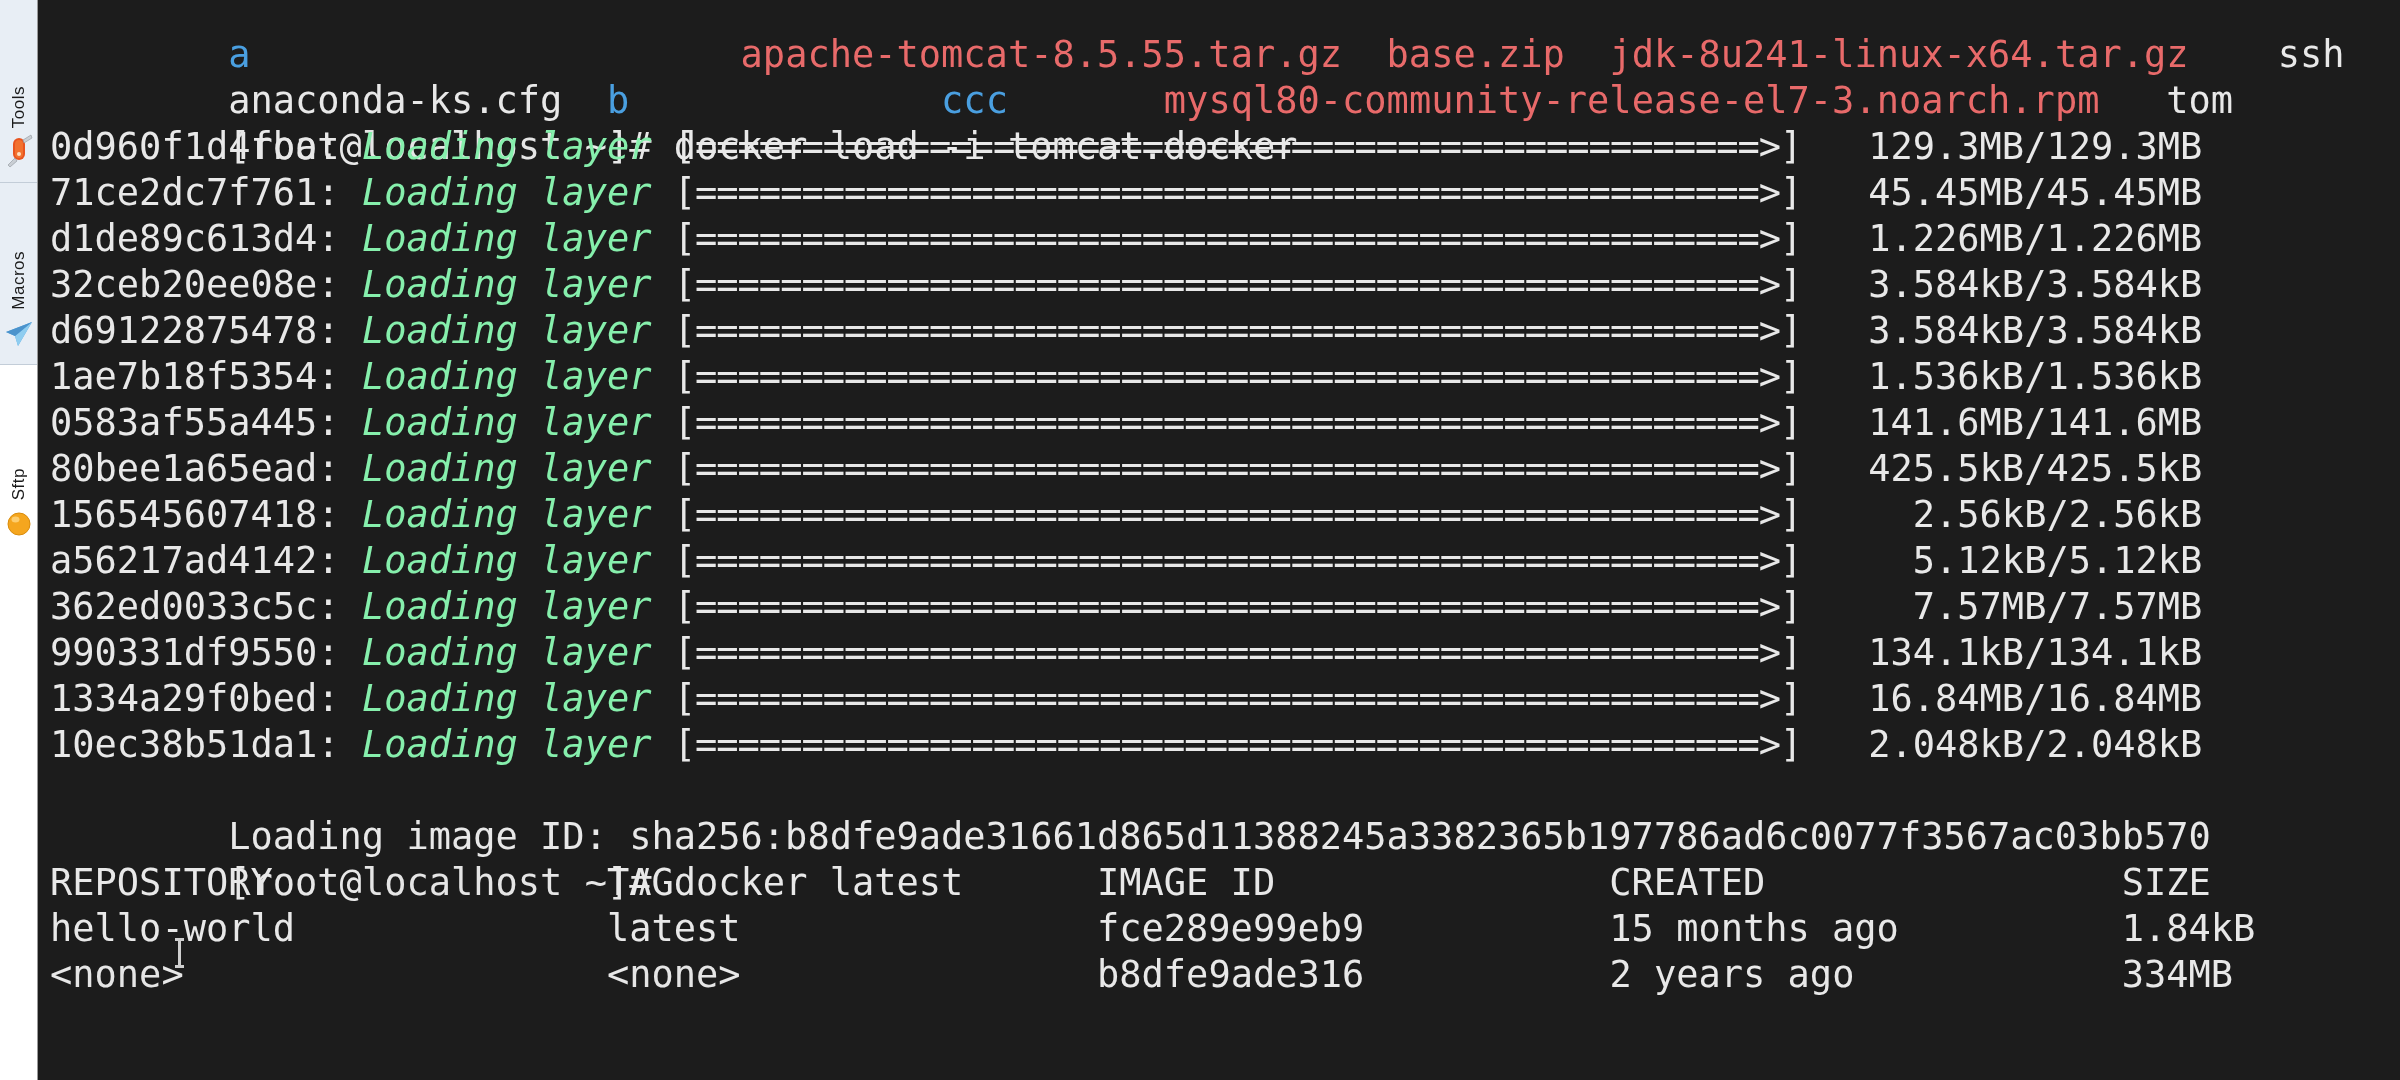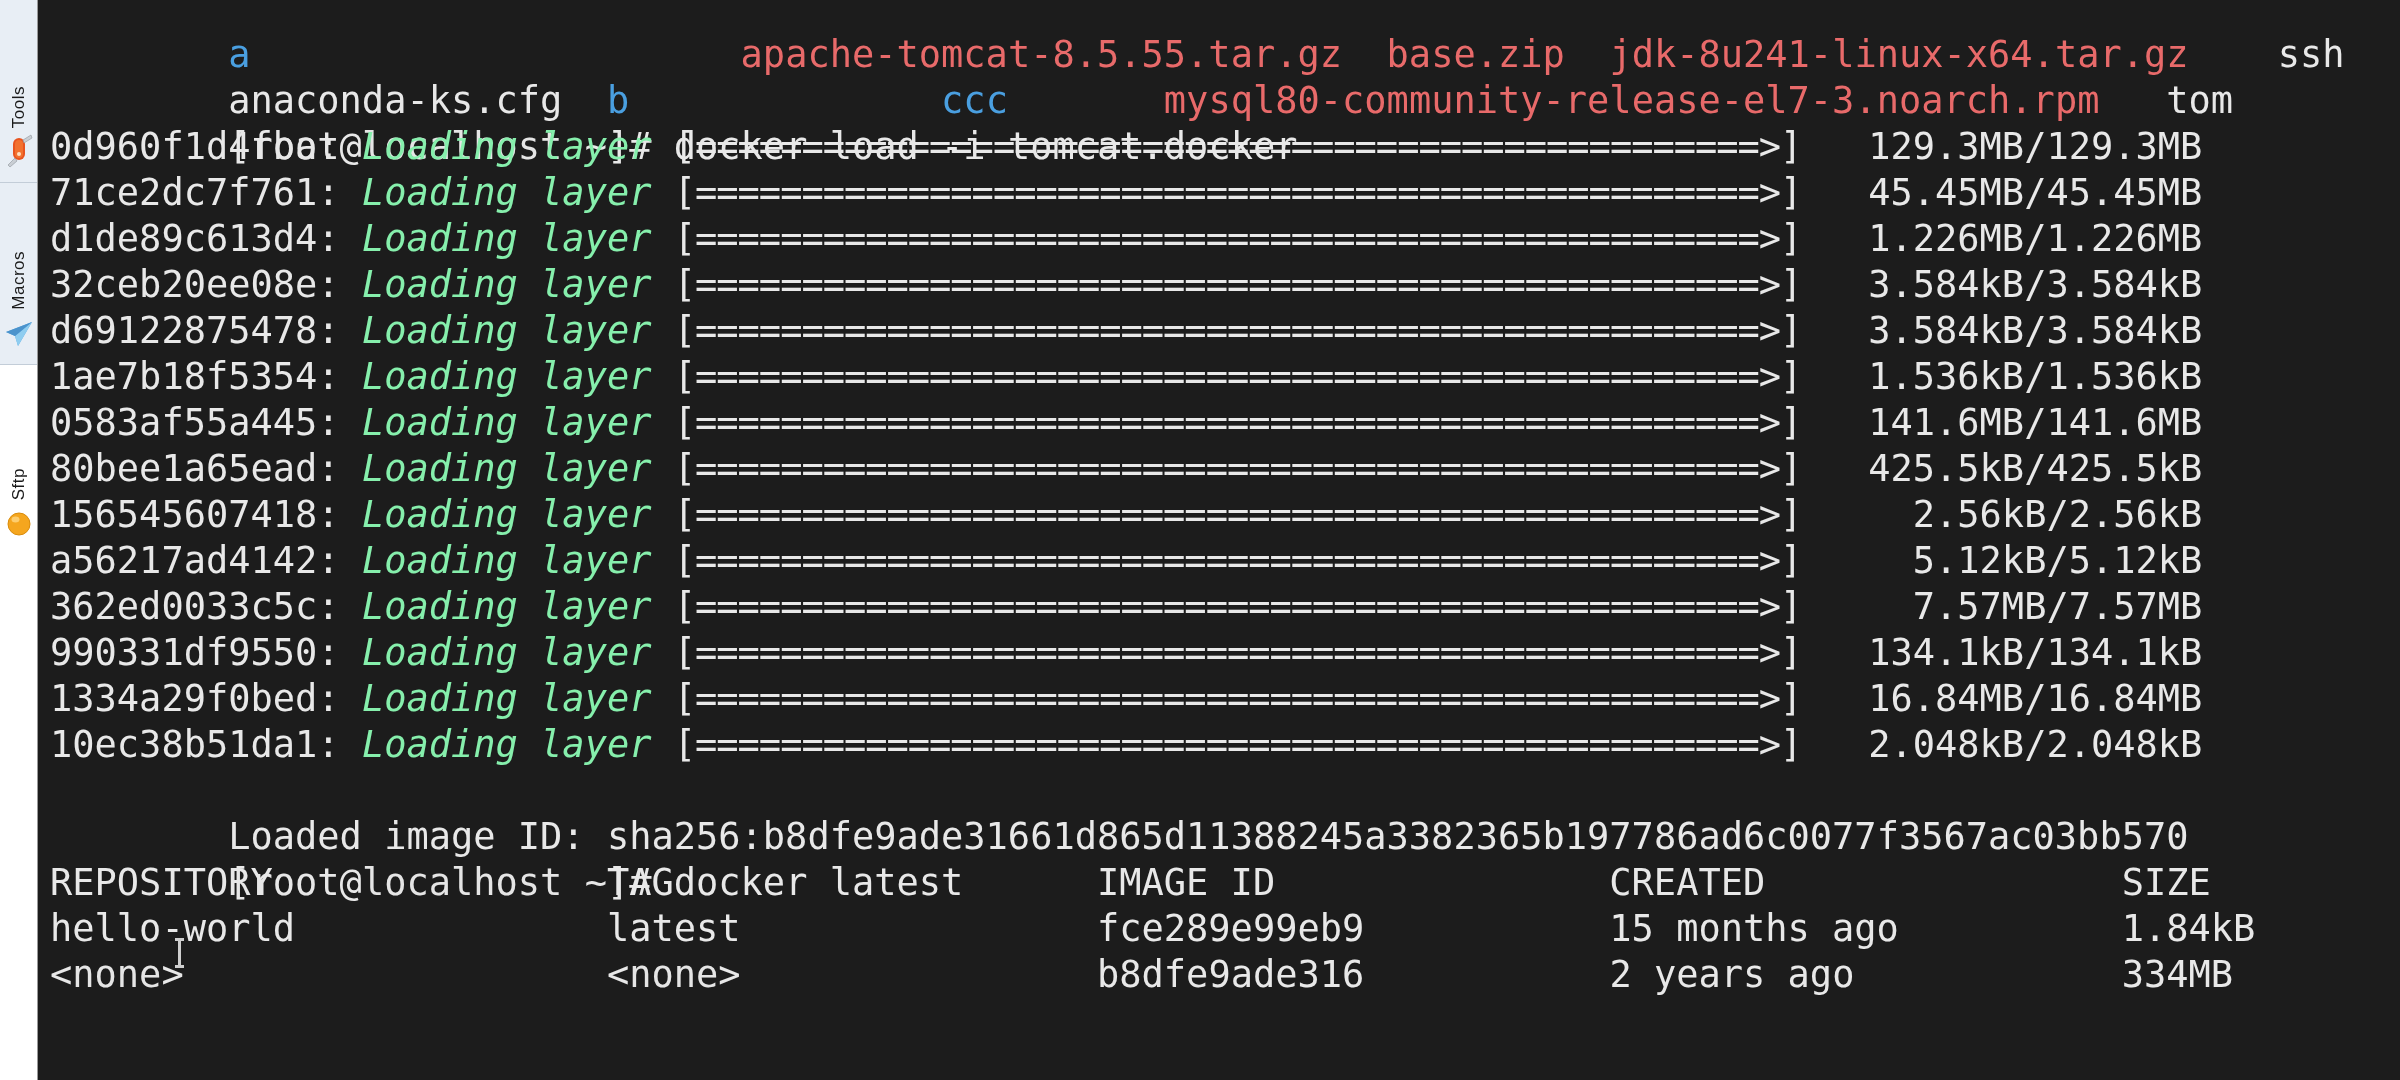"Loaded image ID:" span.c-white { text: Loaded -> Loading }
